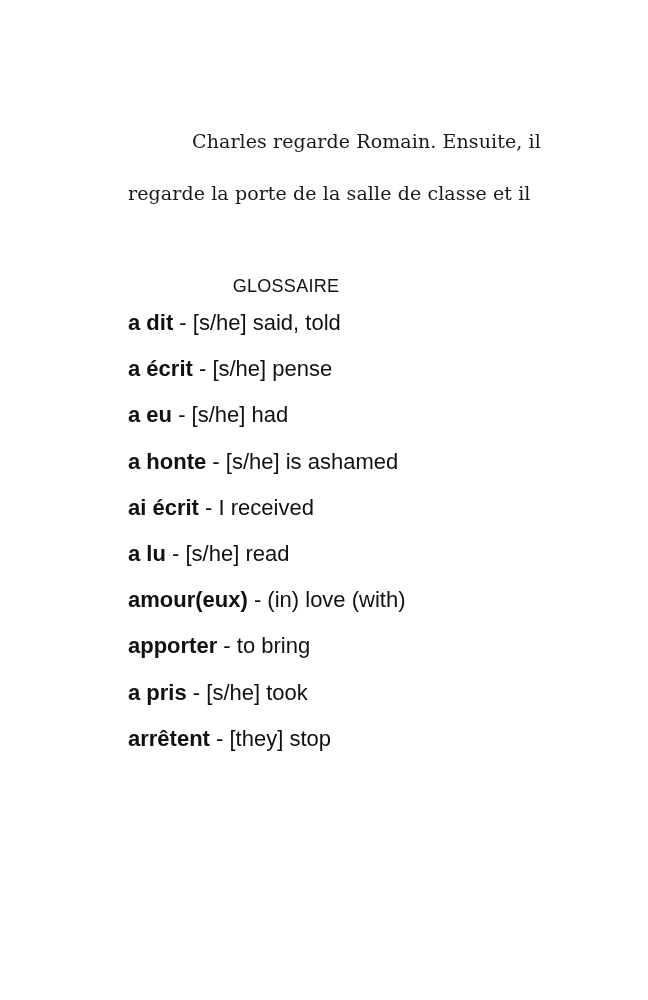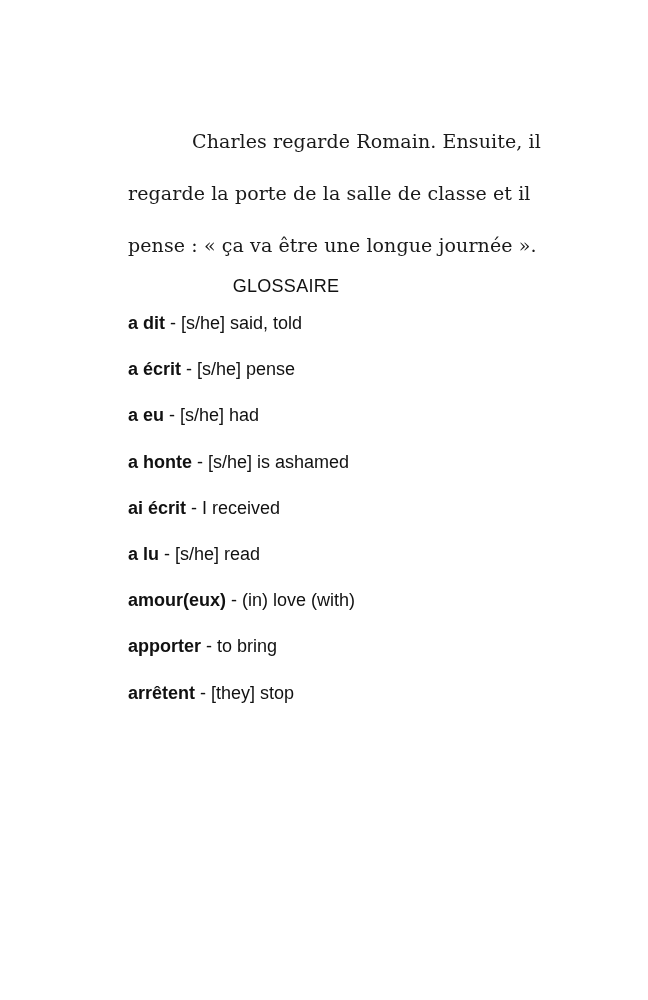"pense : « ça va" div.prose-line { html: <div>pense : « ça va être une longue journée ».</div> -> none }
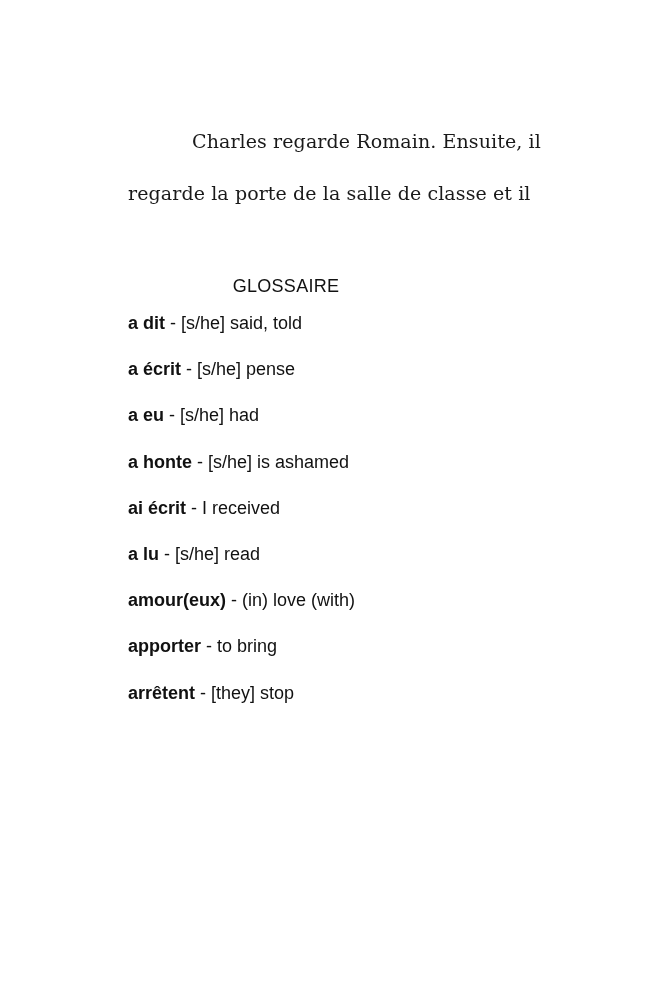"a dit - [s/he] said," .glossary { font-size: 18px -> 22px }
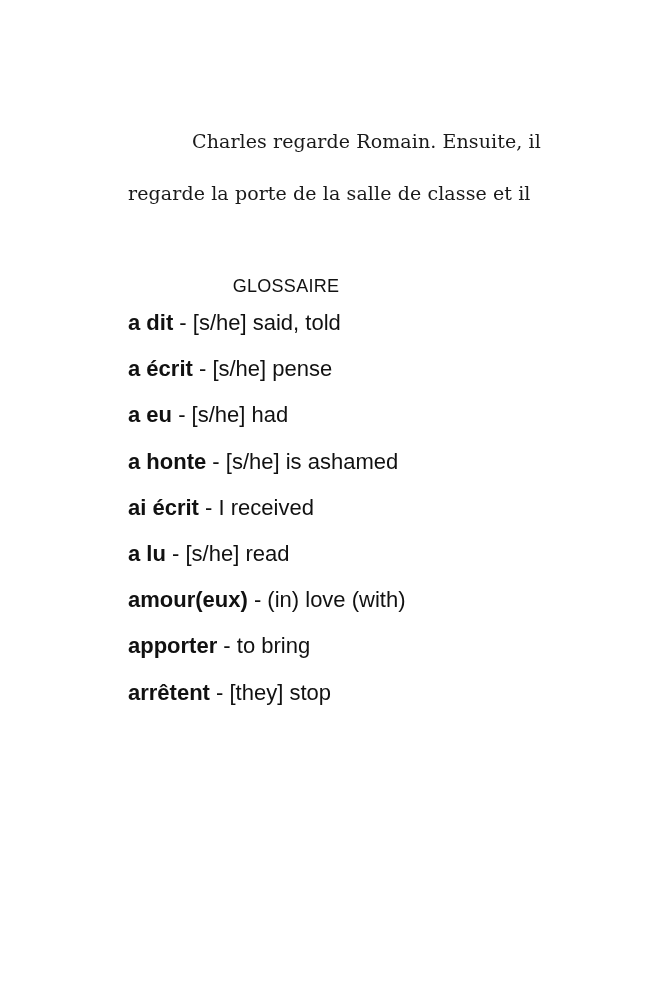"a pris - [s/he] took" div.entry { html: none -> <div> <span>a pris</span><span> - </span><span>[s/he] took</span> </div> }
